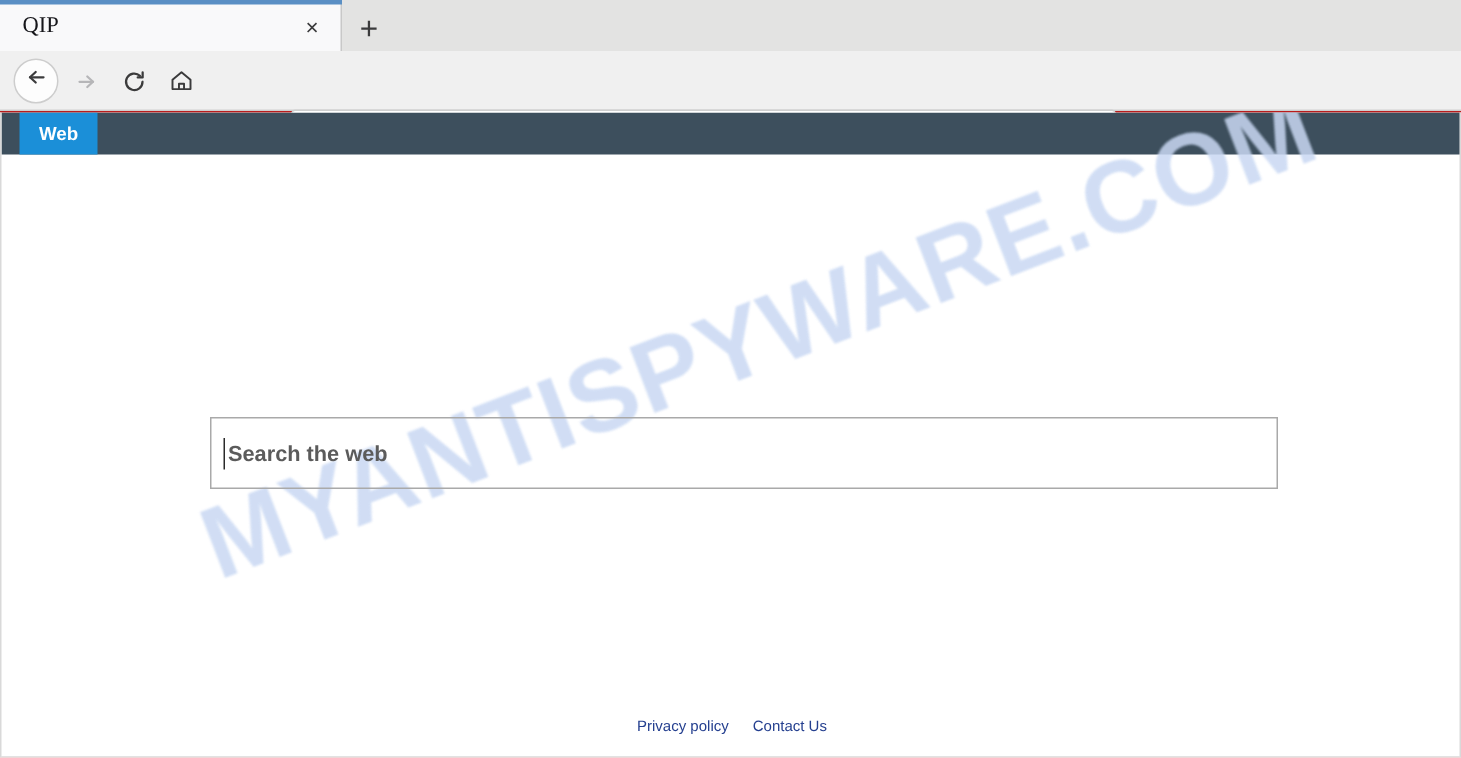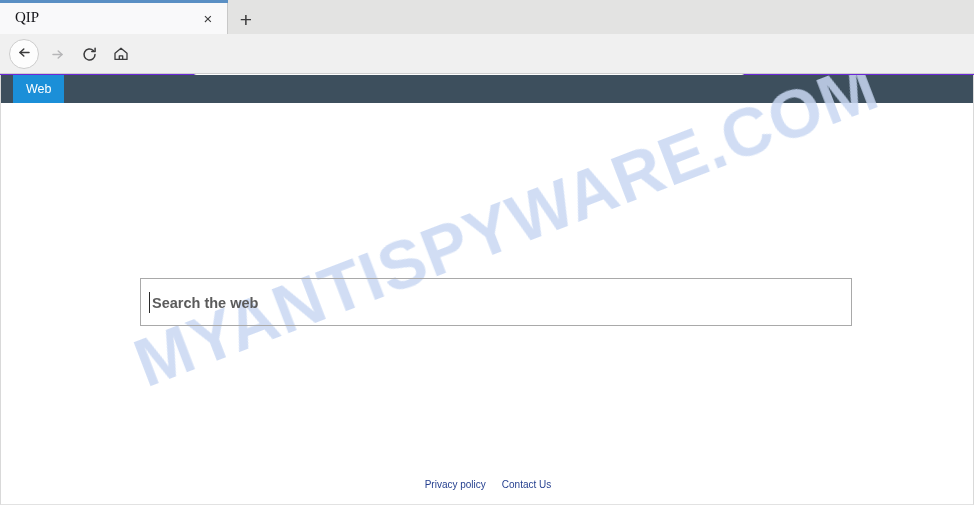"QIP" #app { background: #6d28d9 -> #b91c1c }
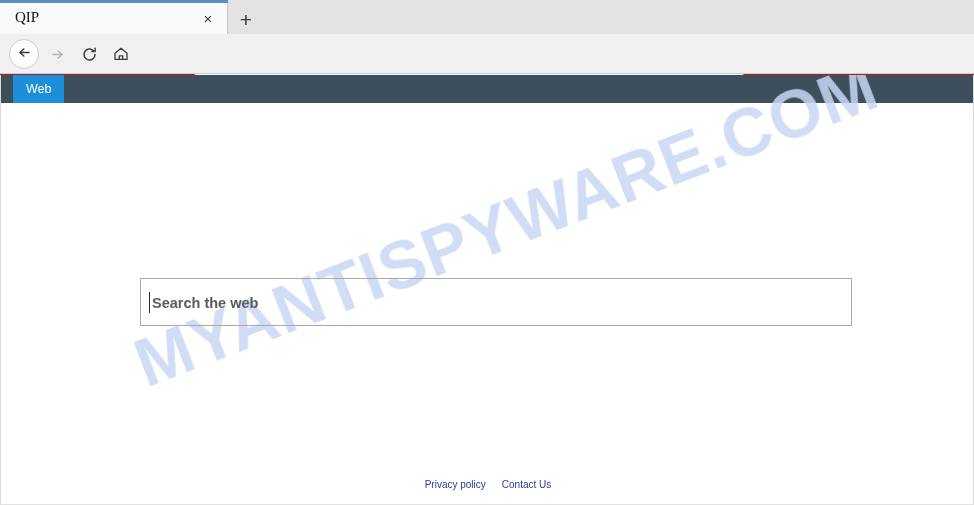"Web" .site-nav-tab { font-weight: normal -> bold }
